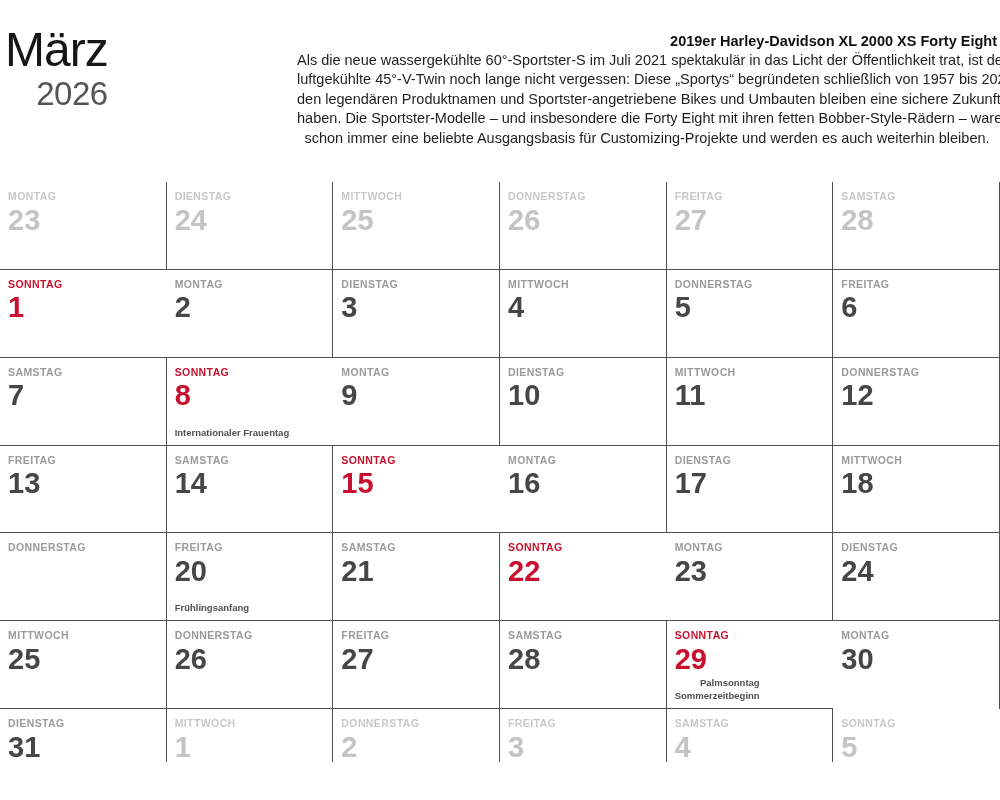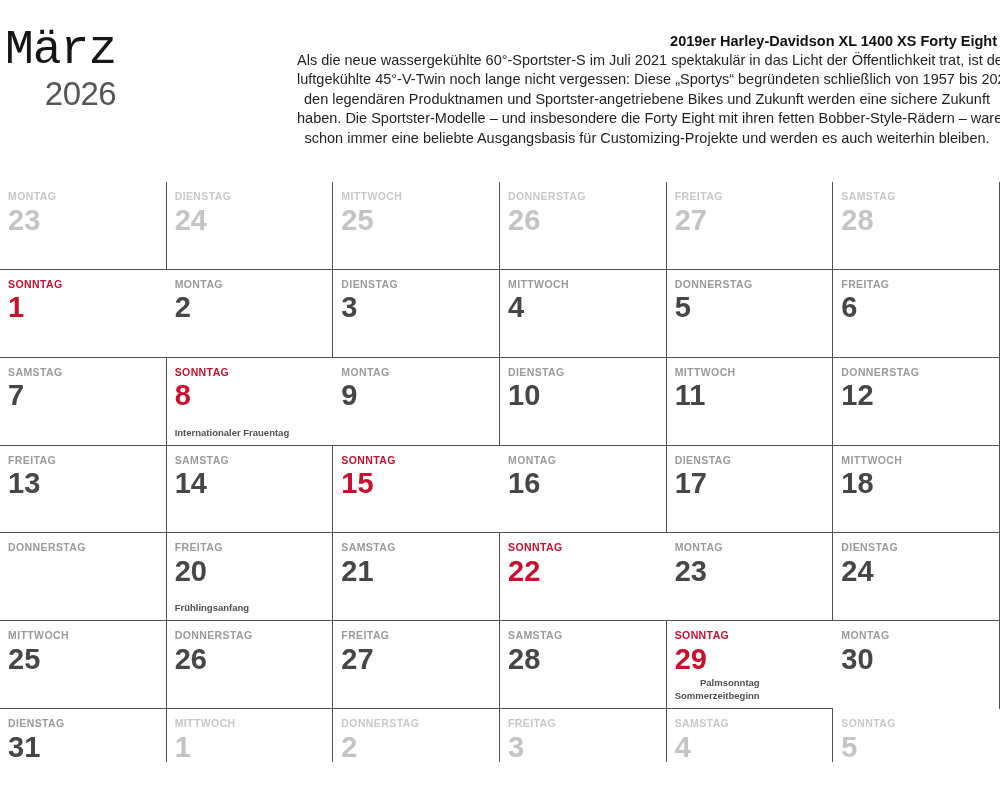"März" .month-name { font-family: Liberation Mono, monospace -> none }
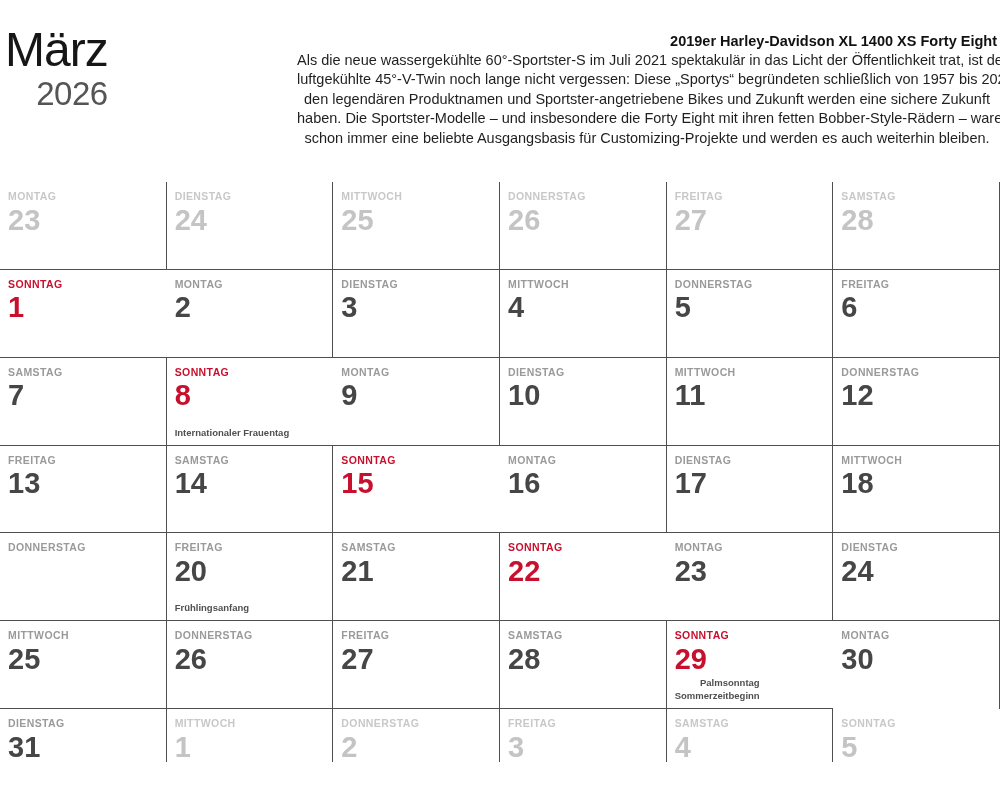"2019er Harley-Davidson XL 1400 XS" div.article-title { text: 1400 -> 2000 }
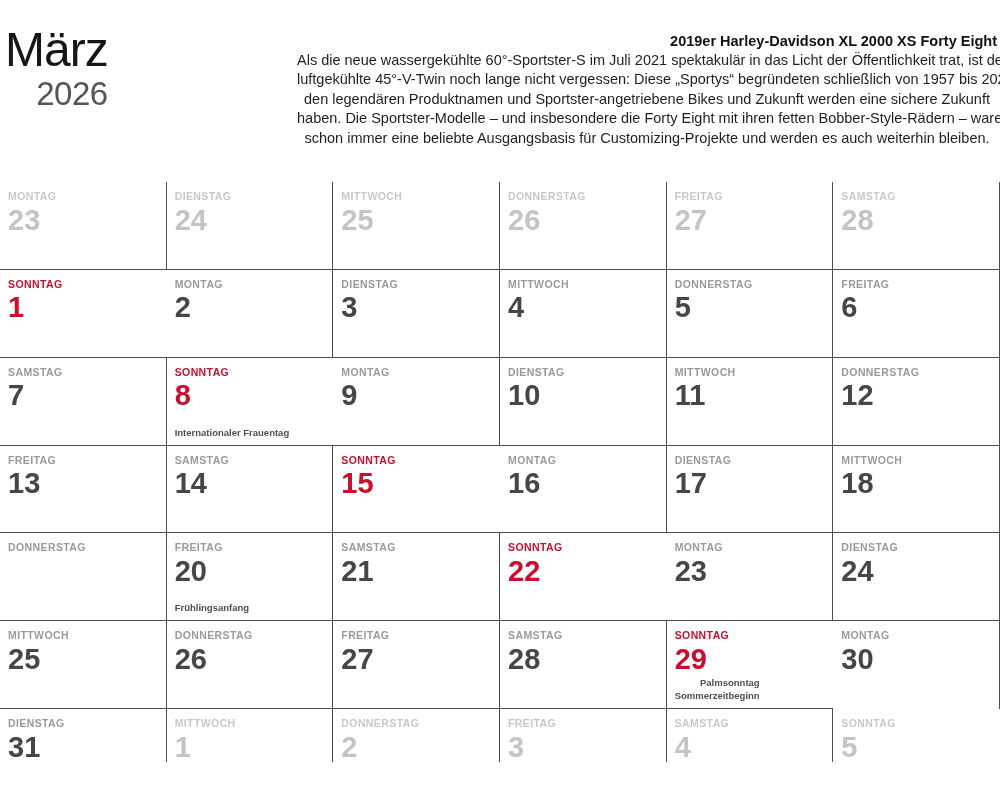"den legendären Produktnamen und" div { text: Zukunft werden -> Umbauten bleiben }
